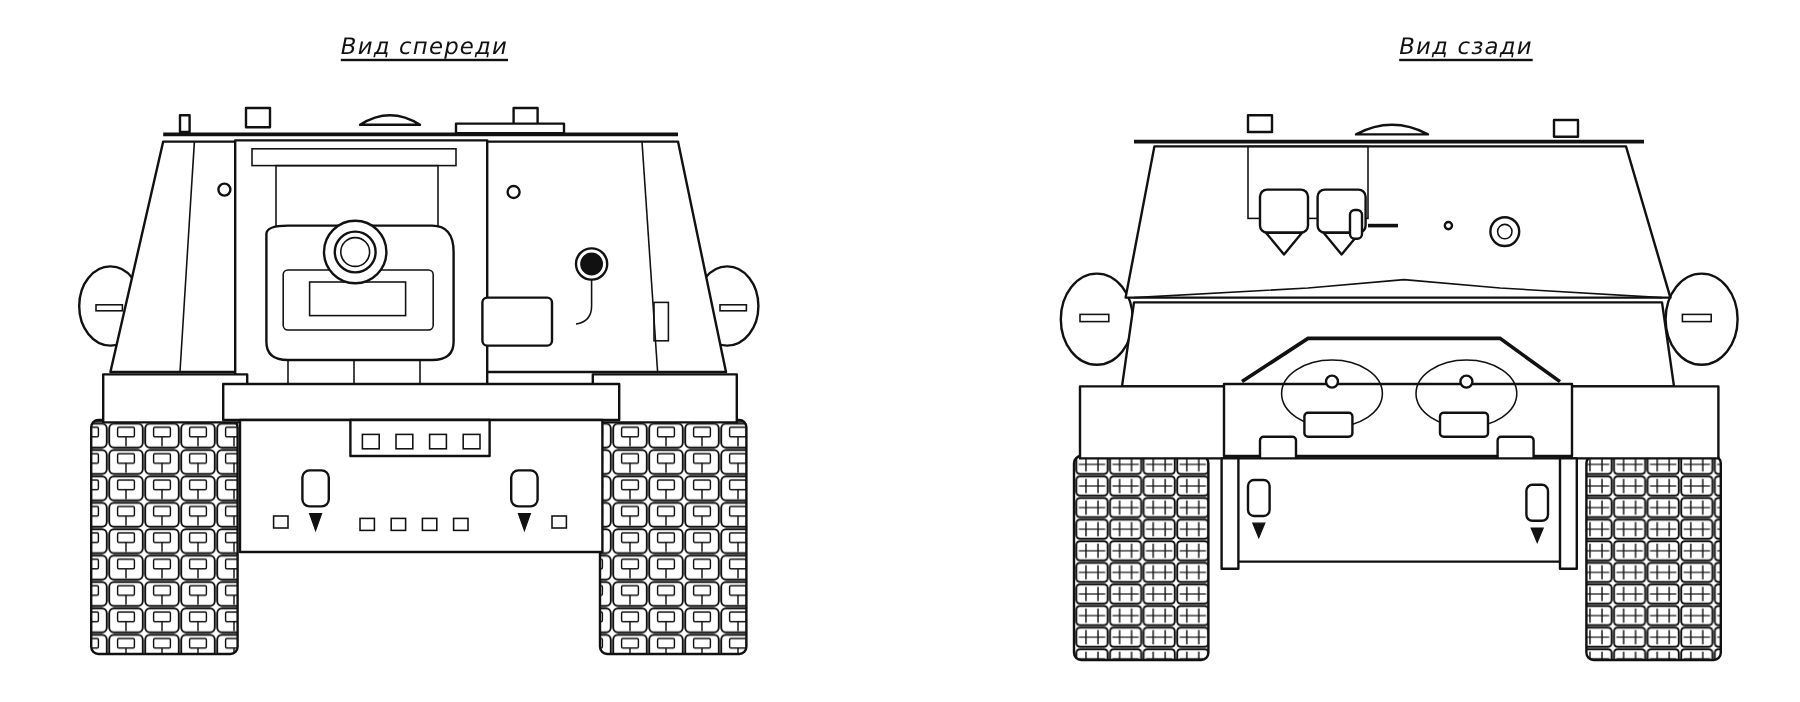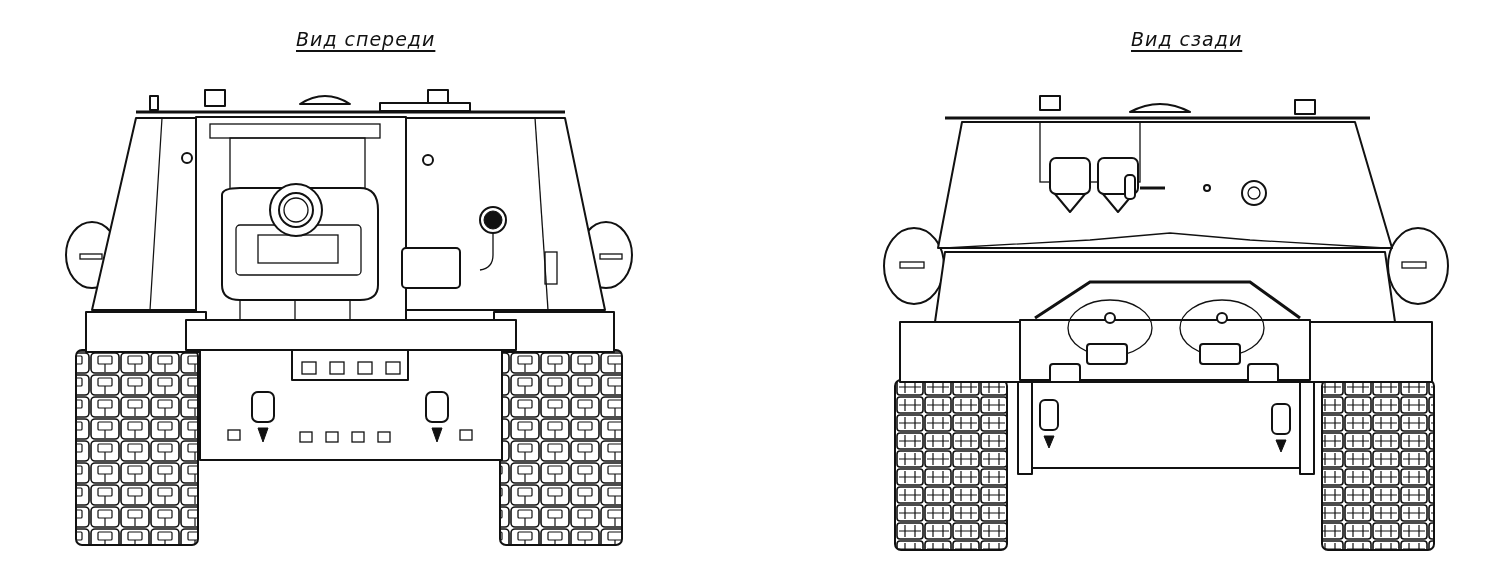"Вид спереди" #label-front { left: 296px -> 284px }
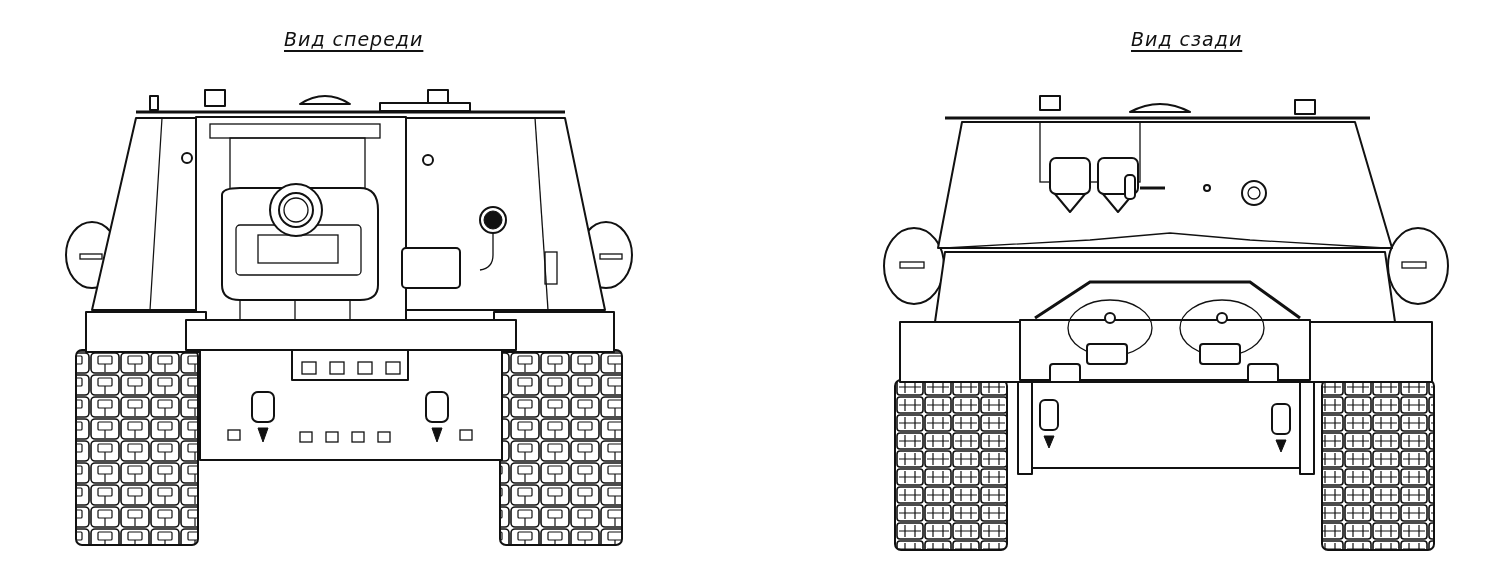"Вид сзади" #label-rear { left: 1131px -> 1166px }
